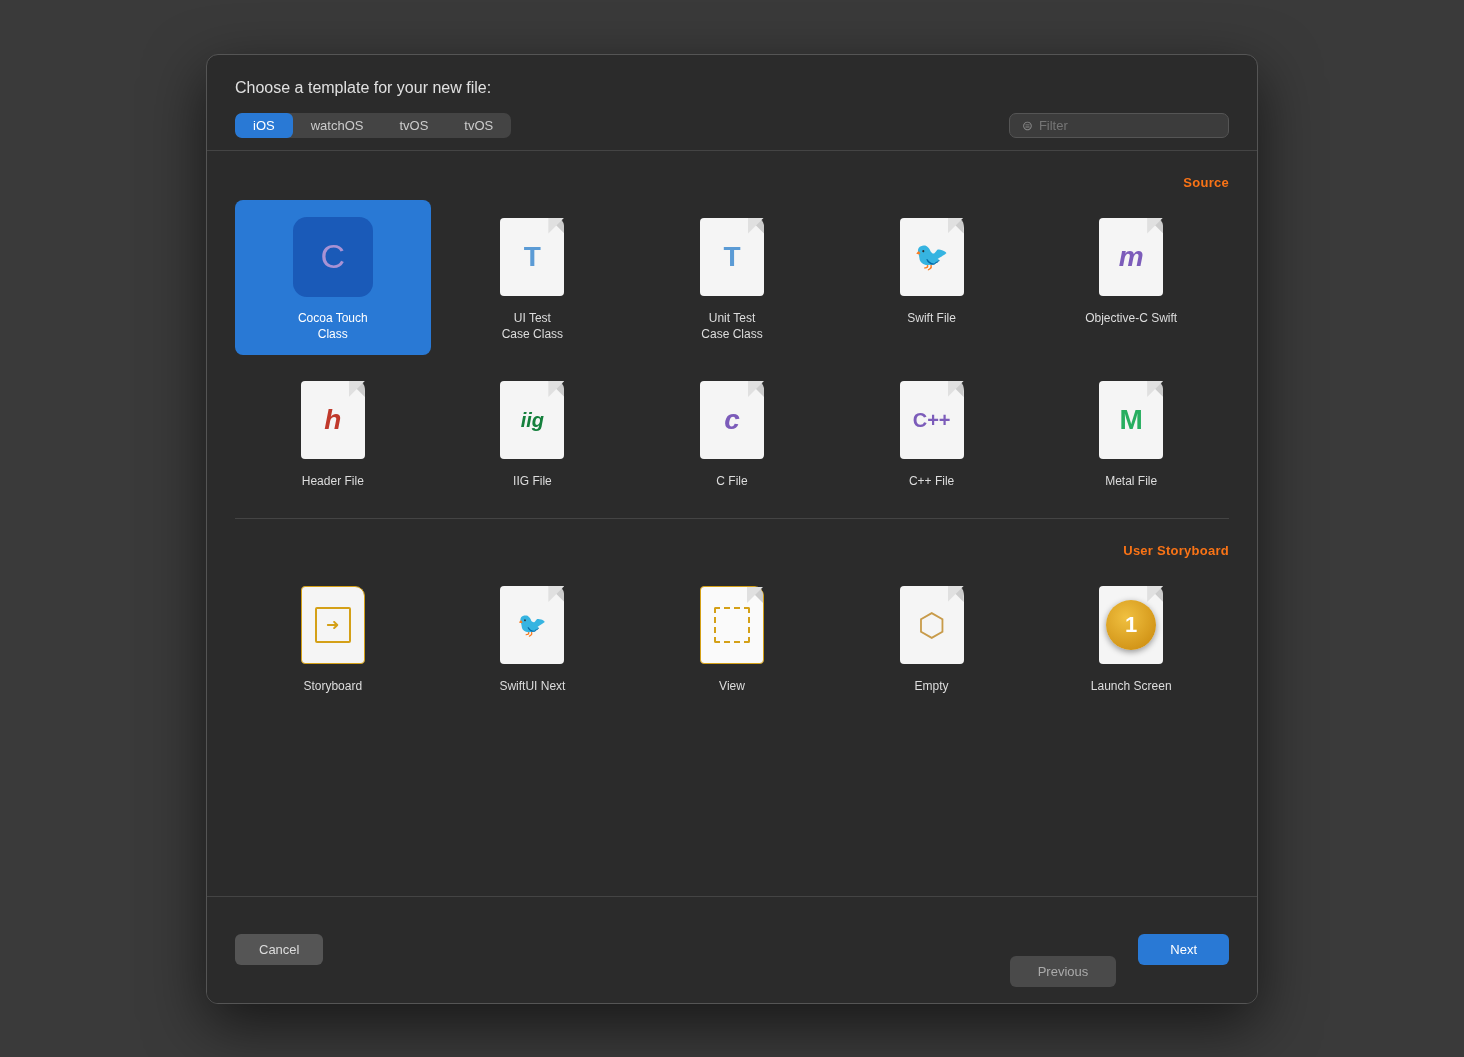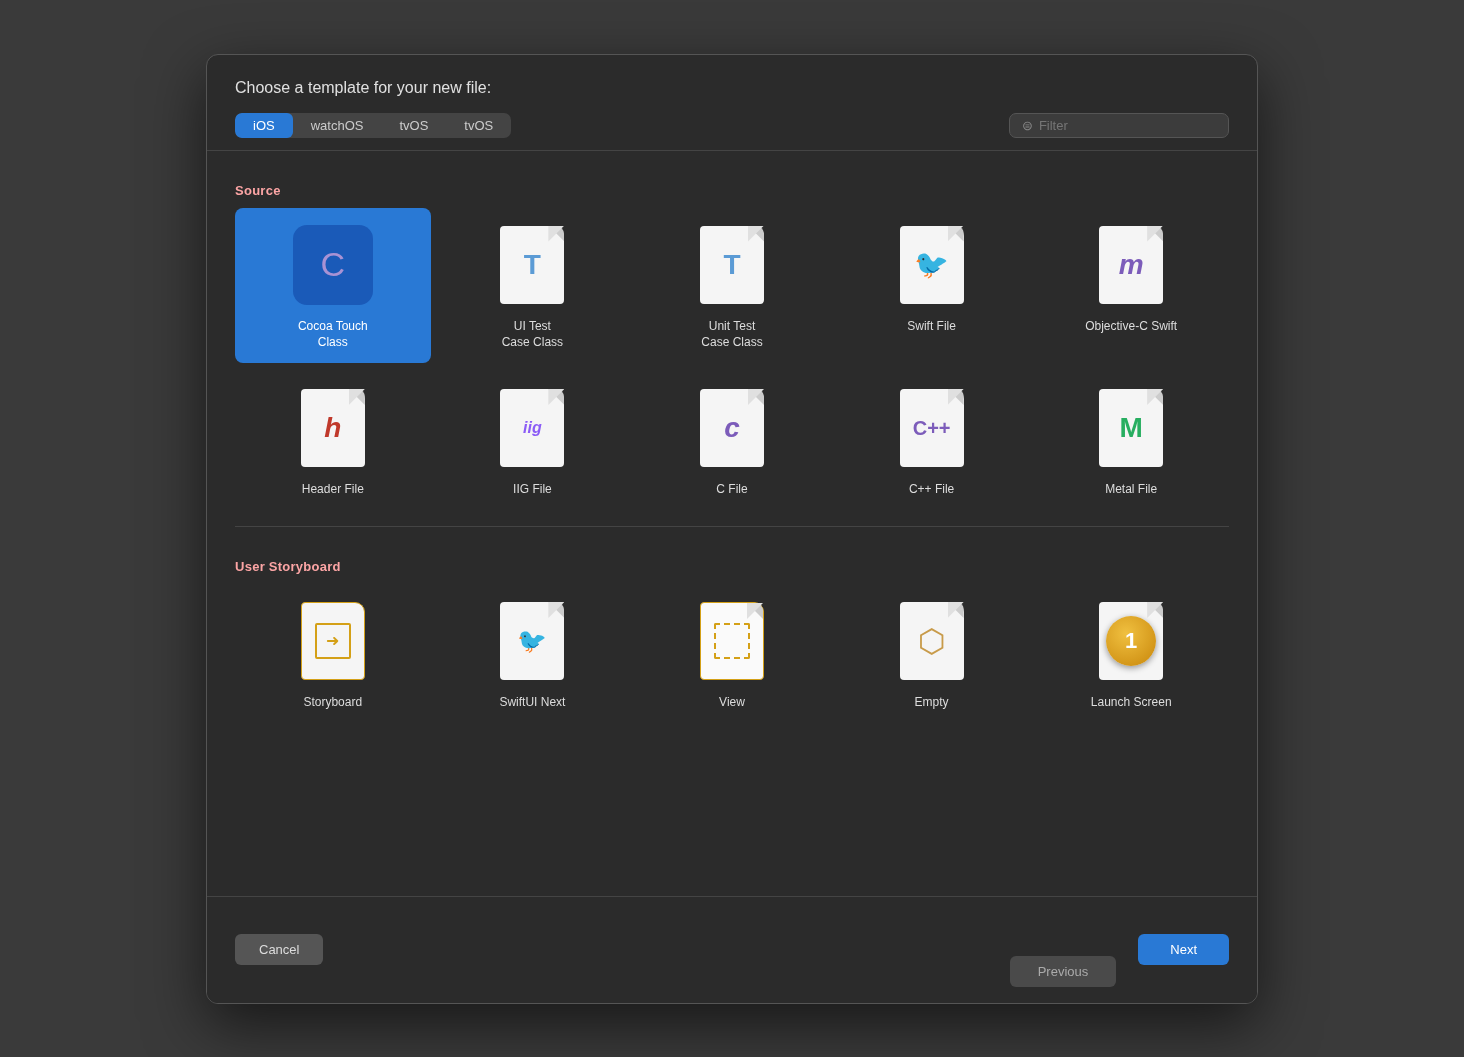"Source" .section-label { color: #fca5a5 -> #f97316; padding: 32px 0 10px 0 -> 24px 0 10px 0; text-align: none -> right }
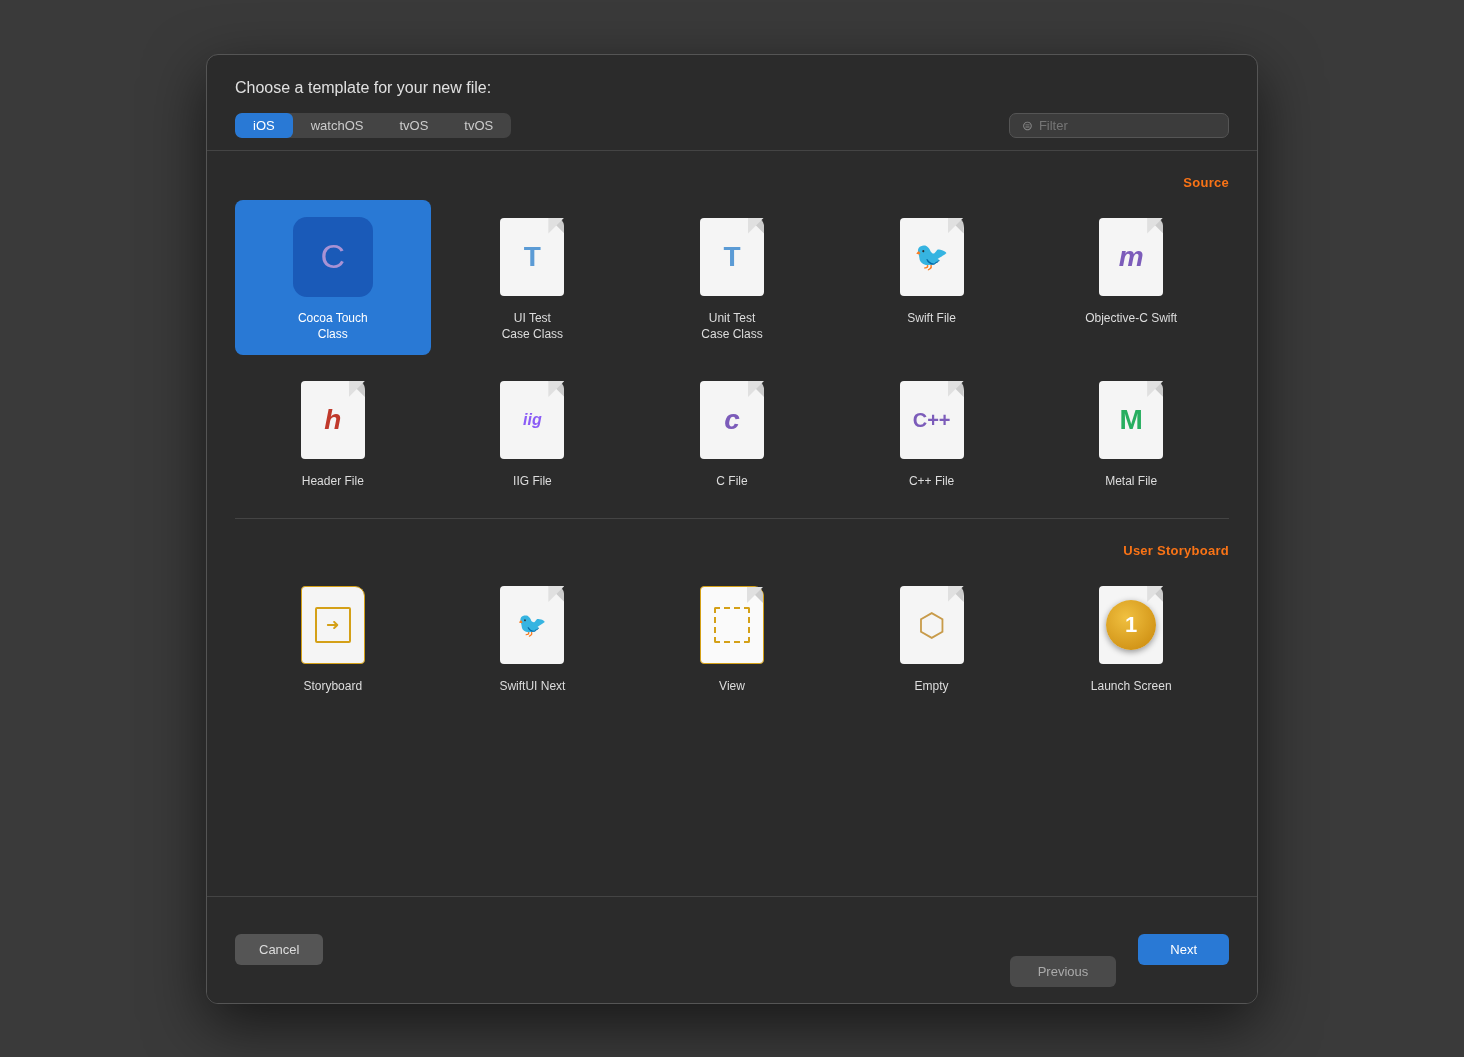"iig" .glyph-iig { color: #8b5cf6 -> #15803d; font-size: 16px -> 20px }
